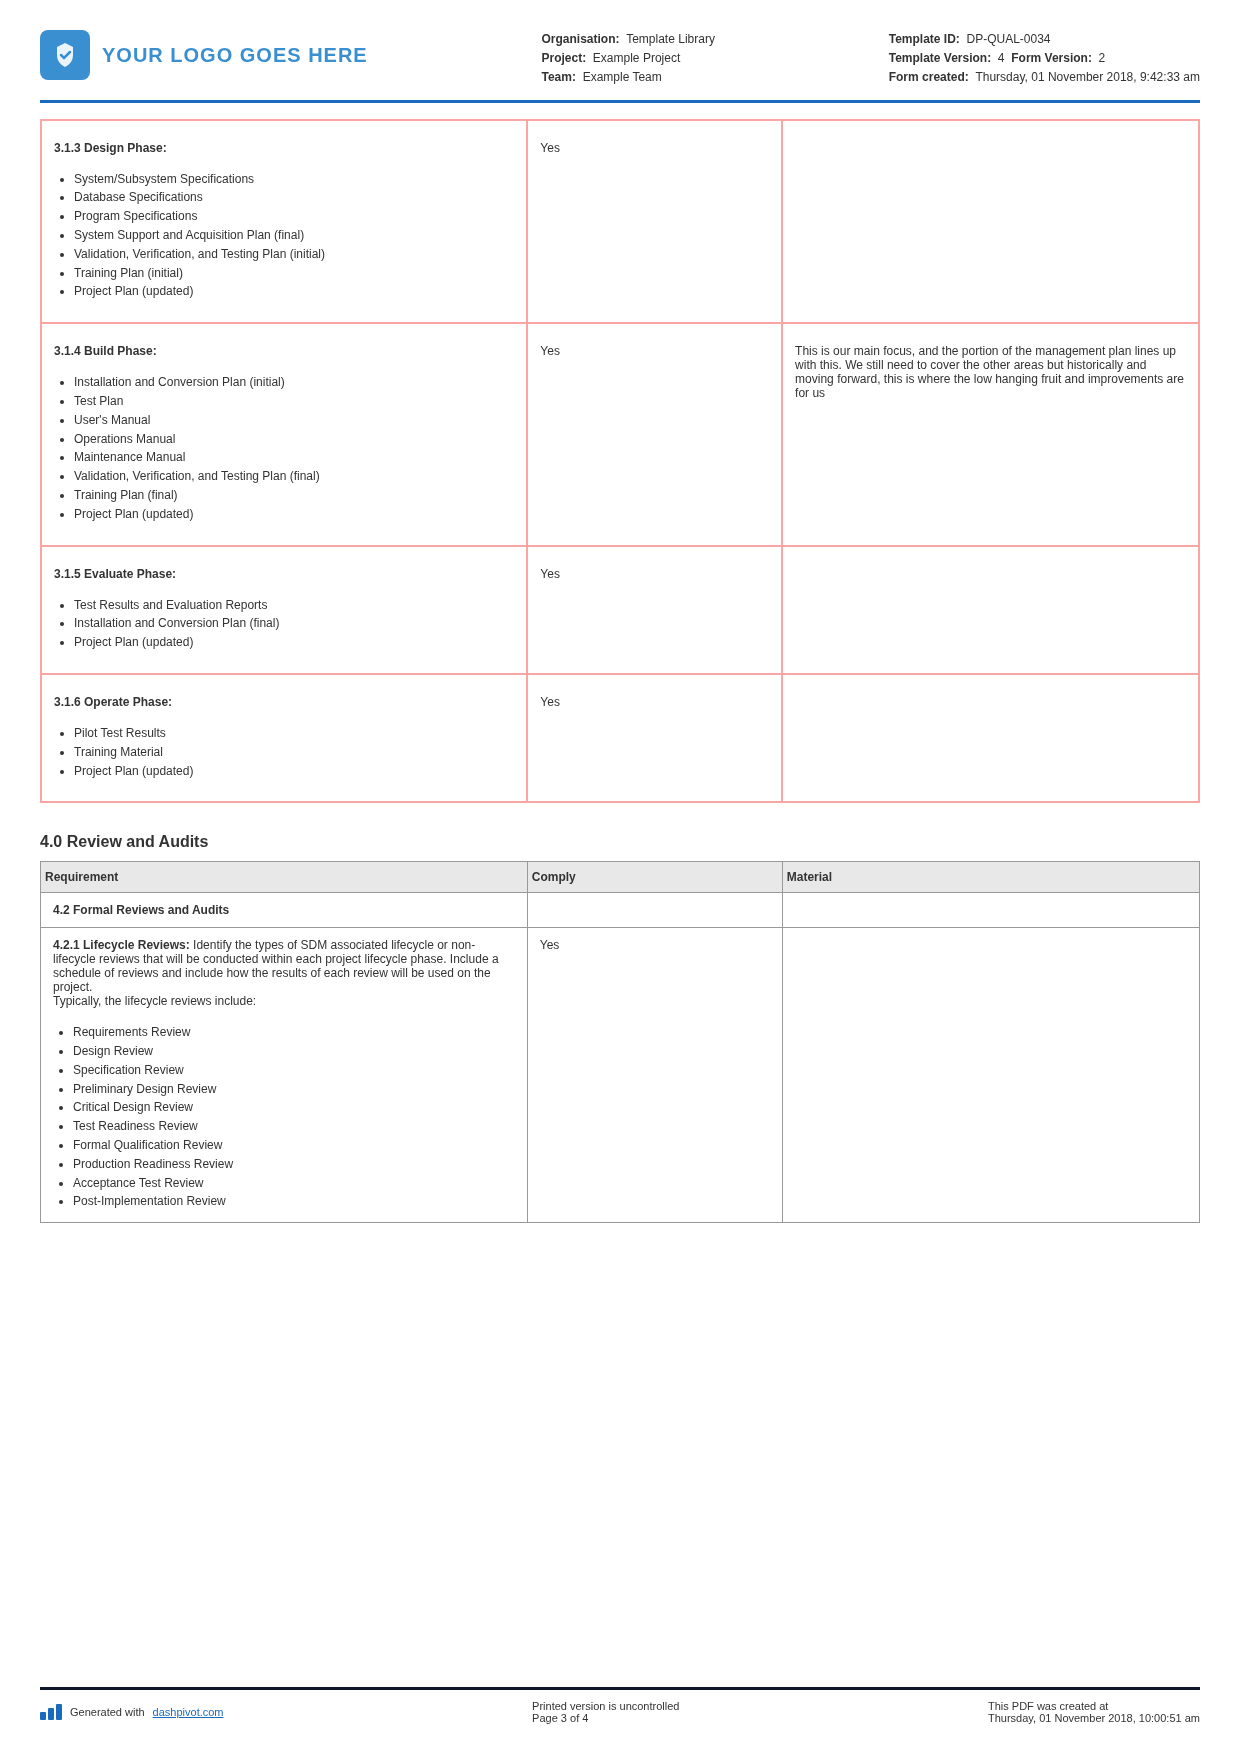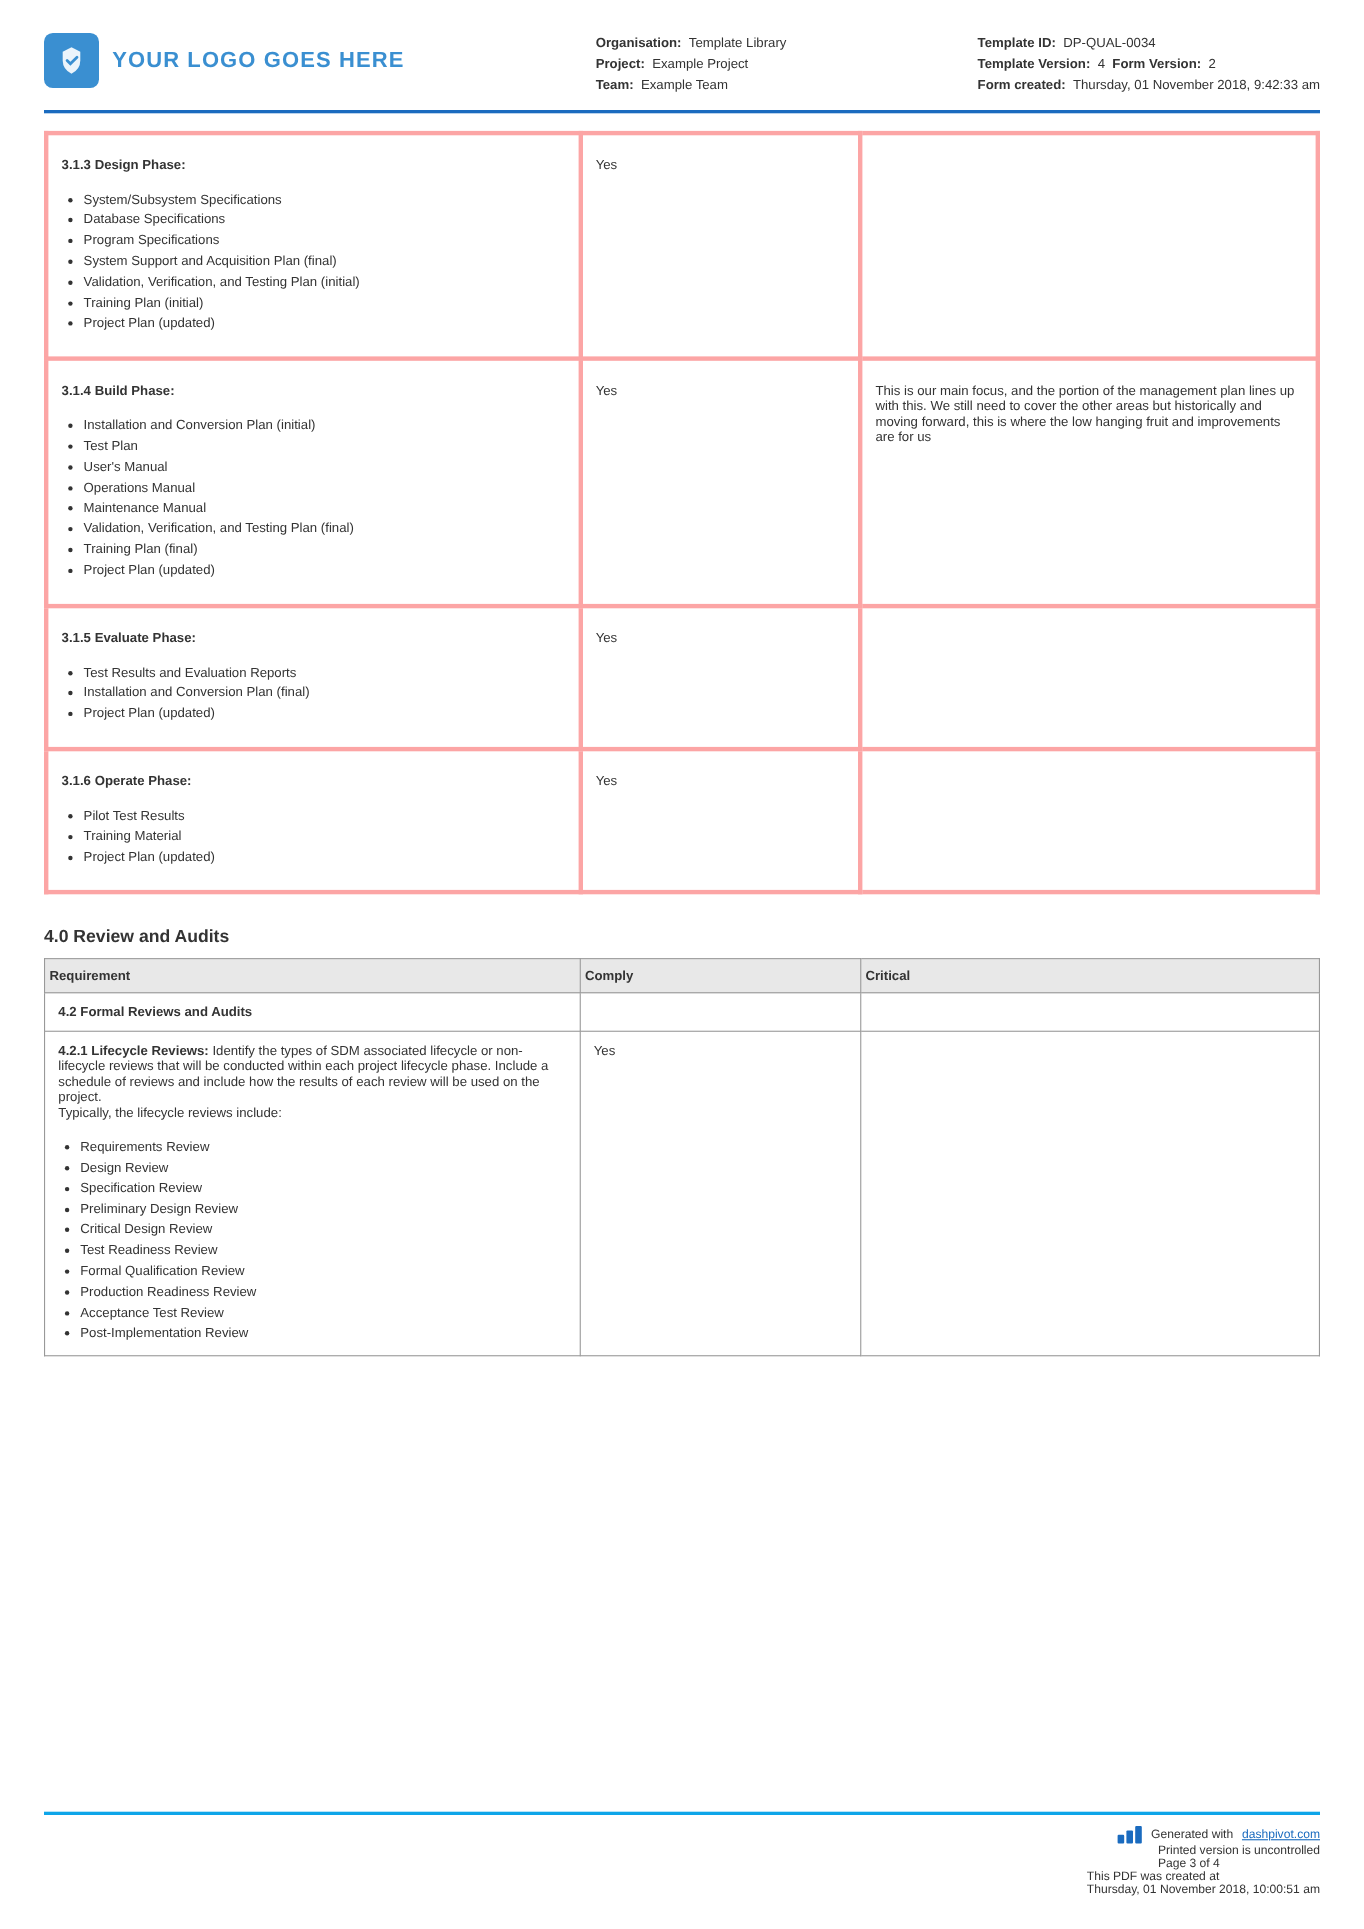"3.1.3 Design Phase:" .main-table td { border: 4px solid #fca5a5 -> 2px solid #fca5a5 }
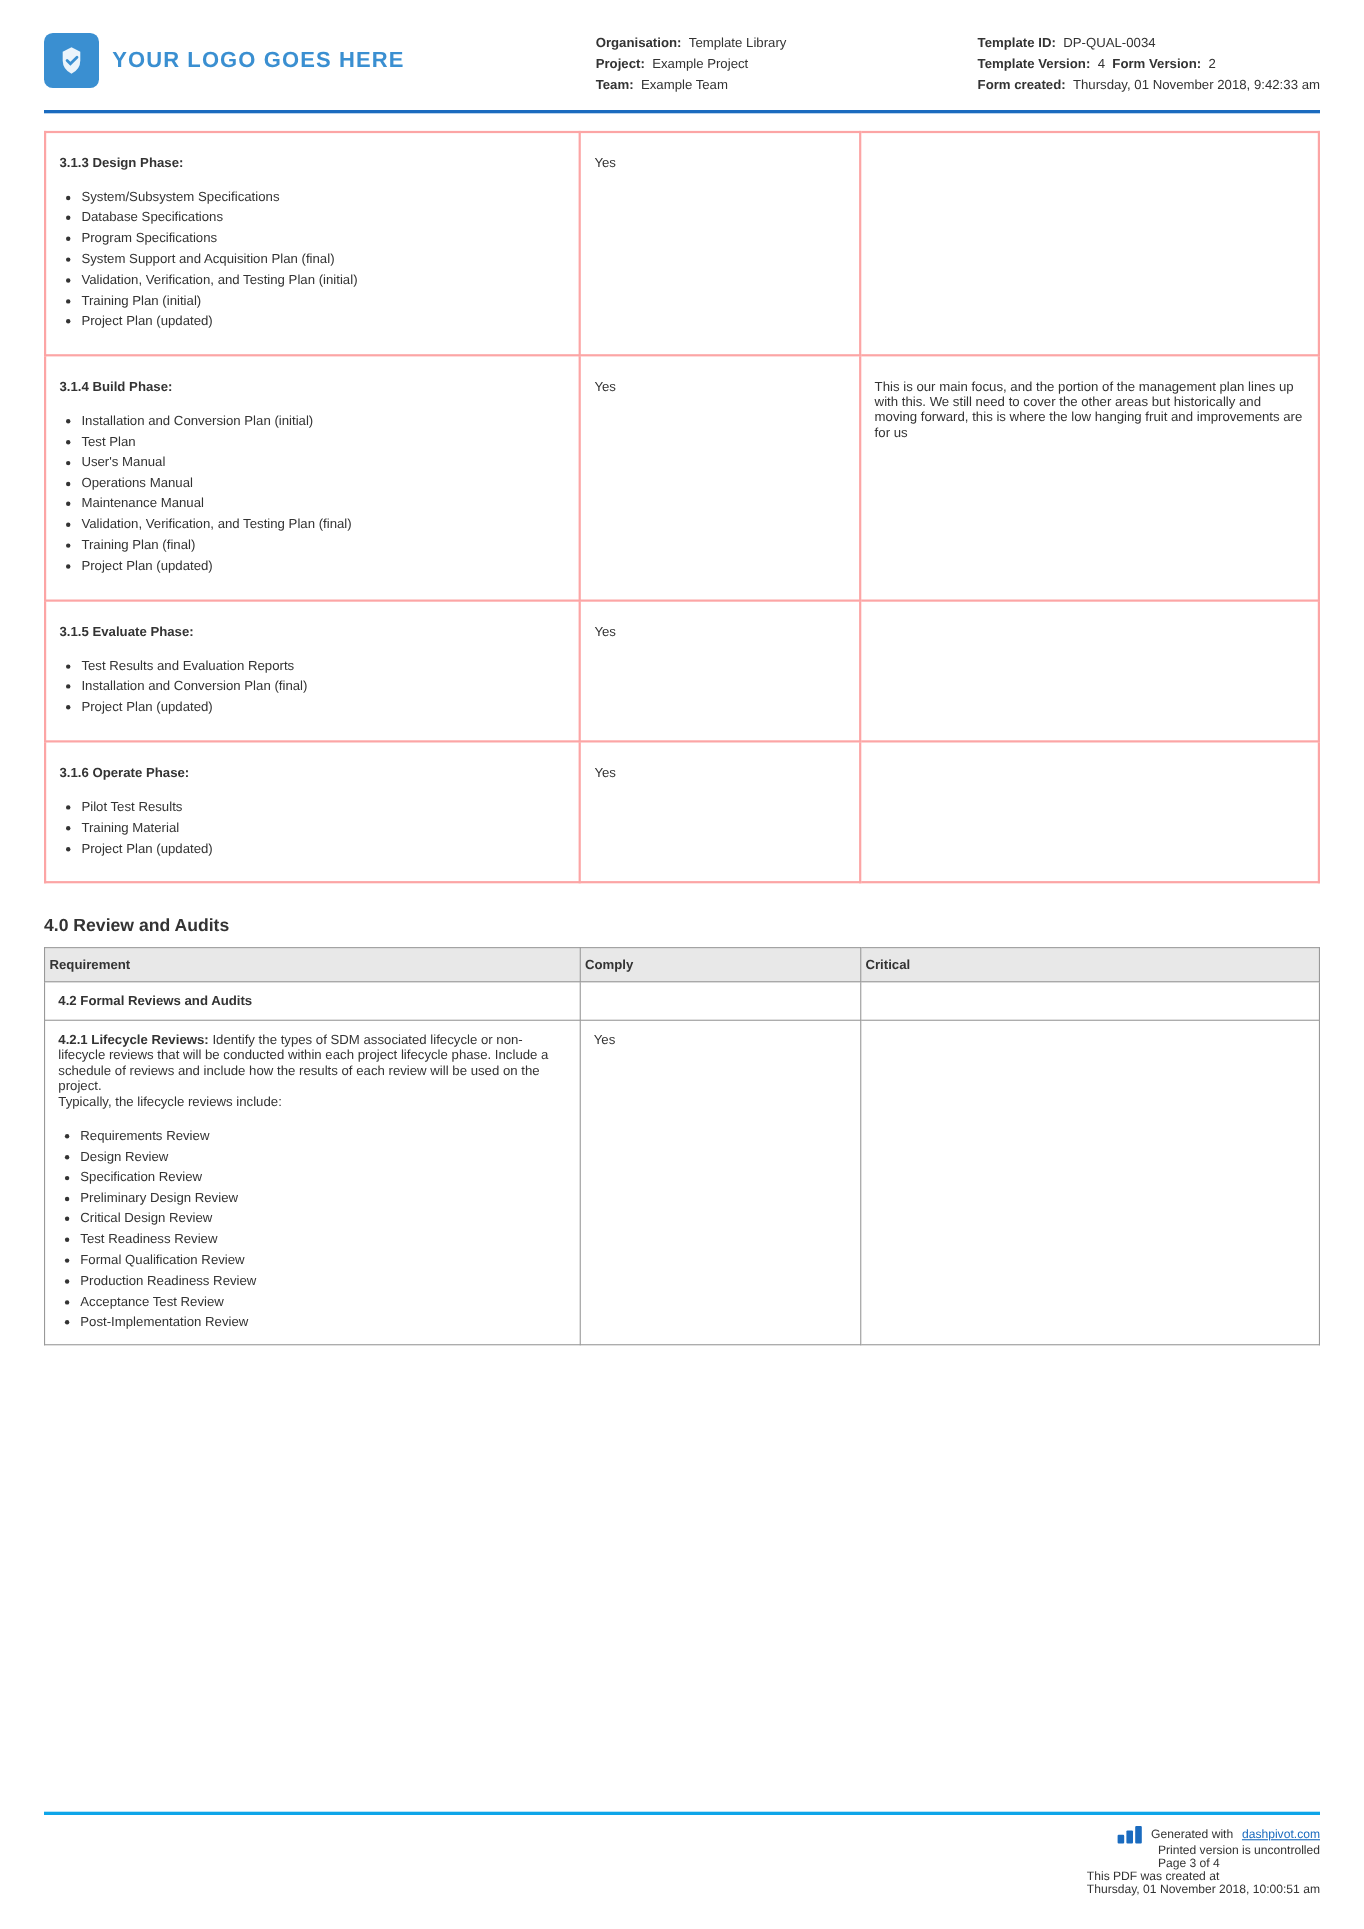"Critical" th { text: Critical -> Material }
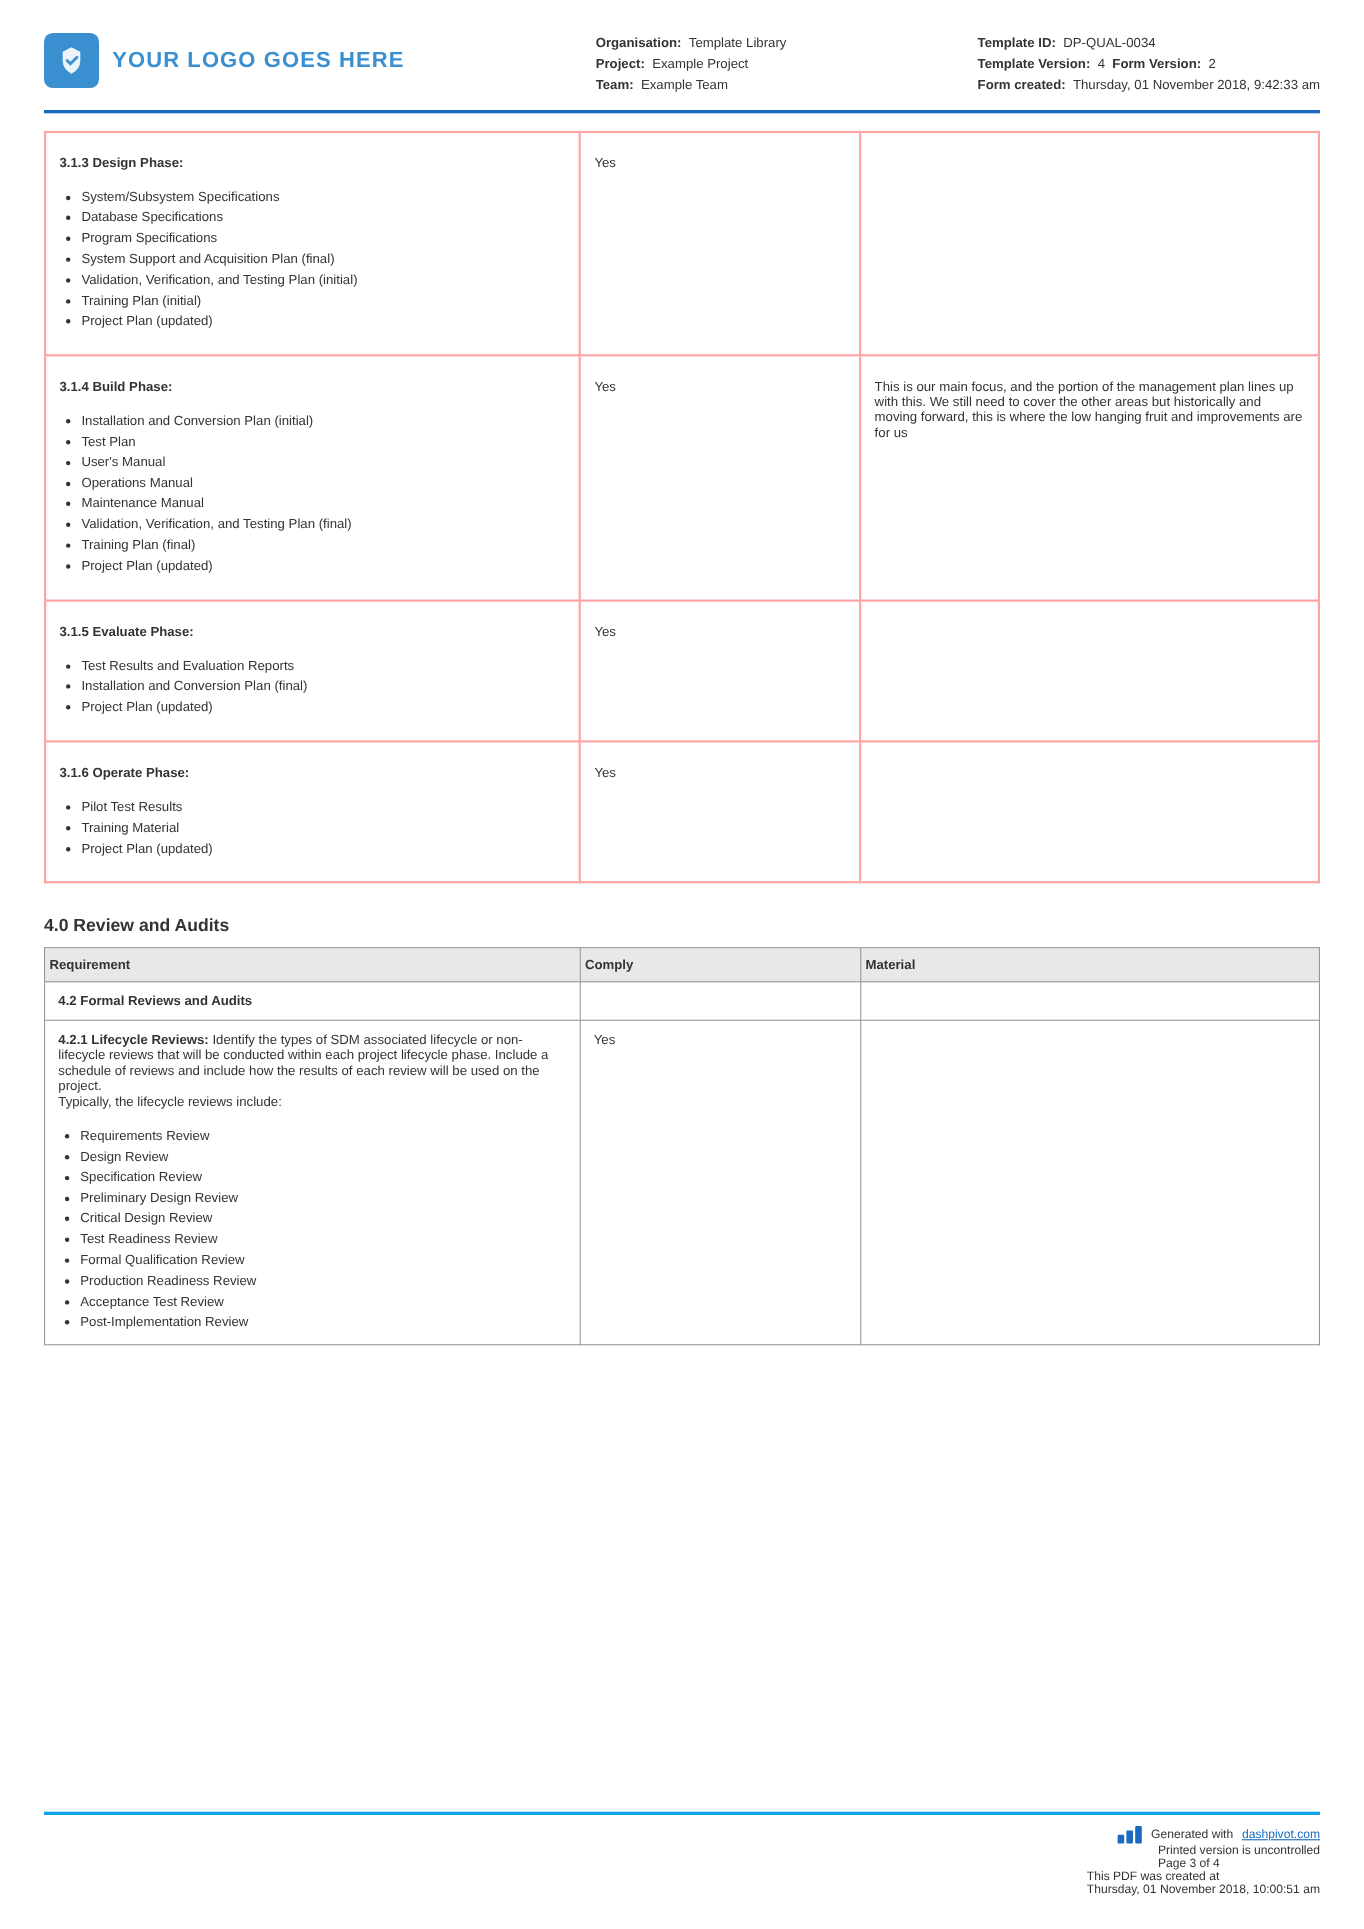"Generated with" .footer { align-items: flex-end -> center; border-top: 3px solid #0ea5e9 -> 3px solid #0f172a; flex-direction: column -> none }
